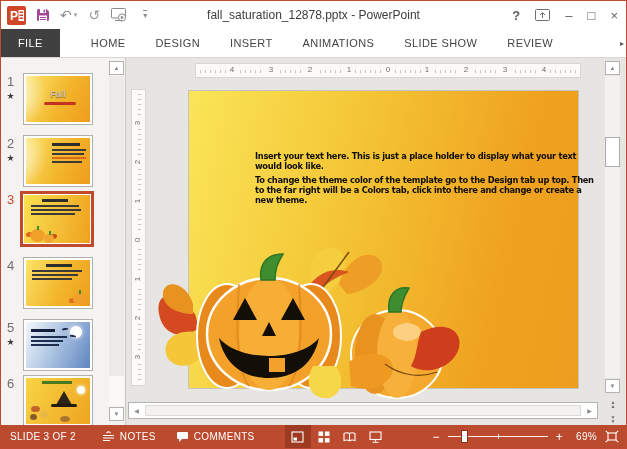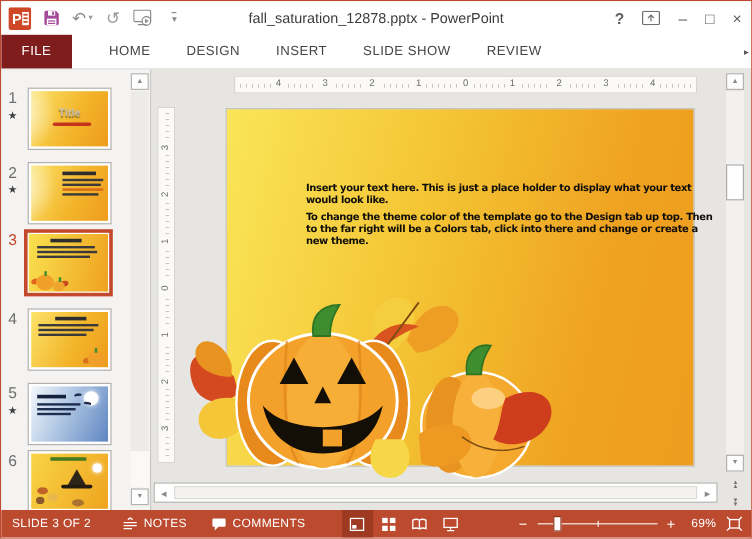"FILE" .tab.active-file { background: #7f1d1d -> #404040 }
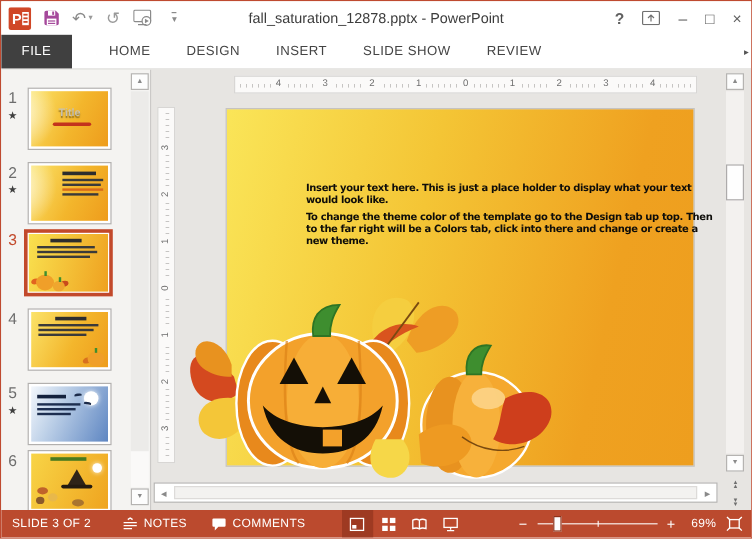"ANIMATIONS" div.tab { html: none -> <div>ANIMATIONS</div> }
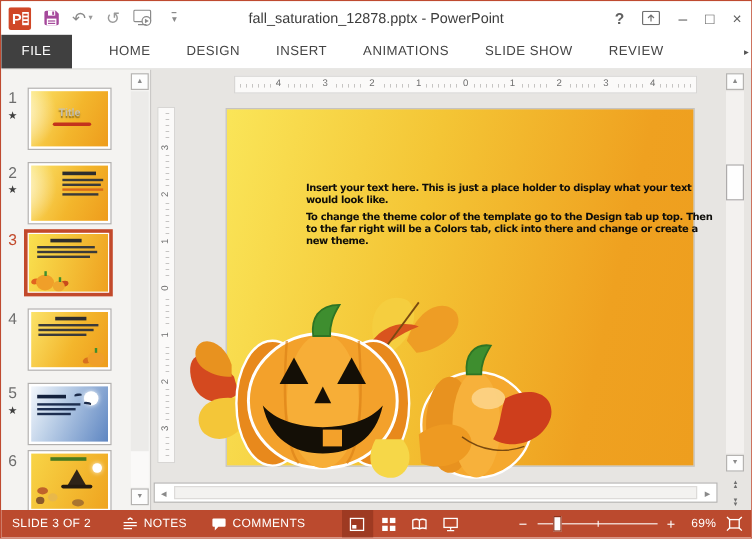"Title" div.t1-title { text: Title -> Fall }
